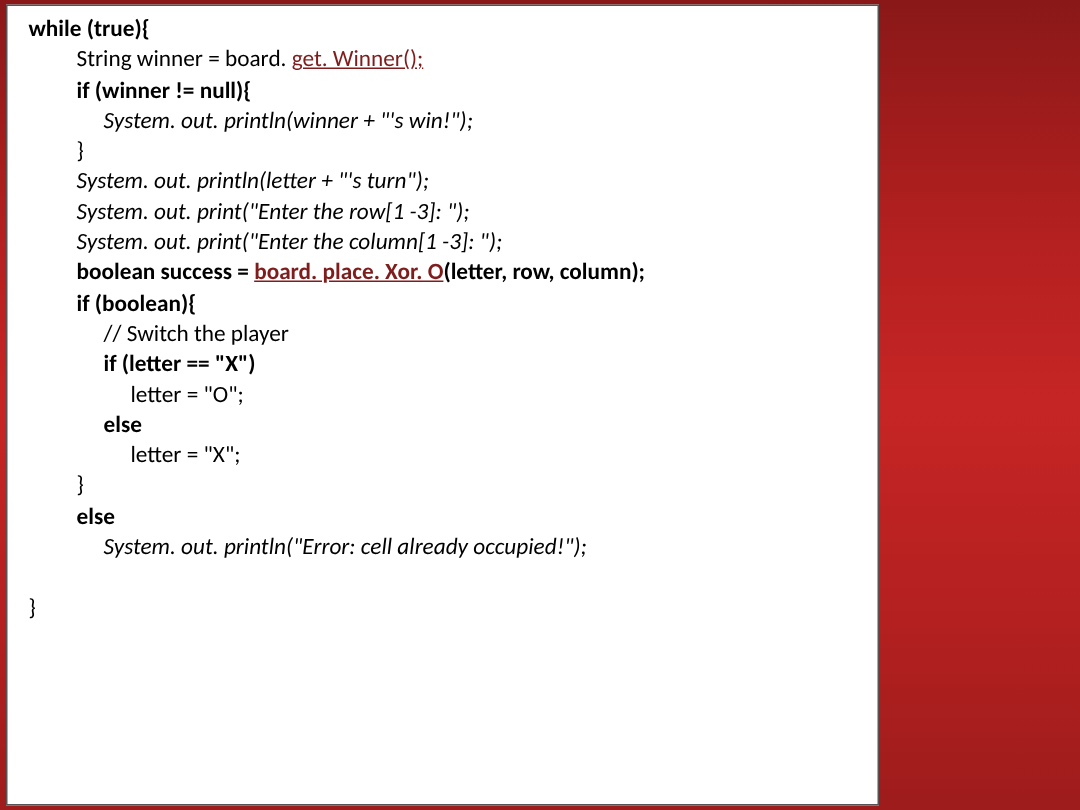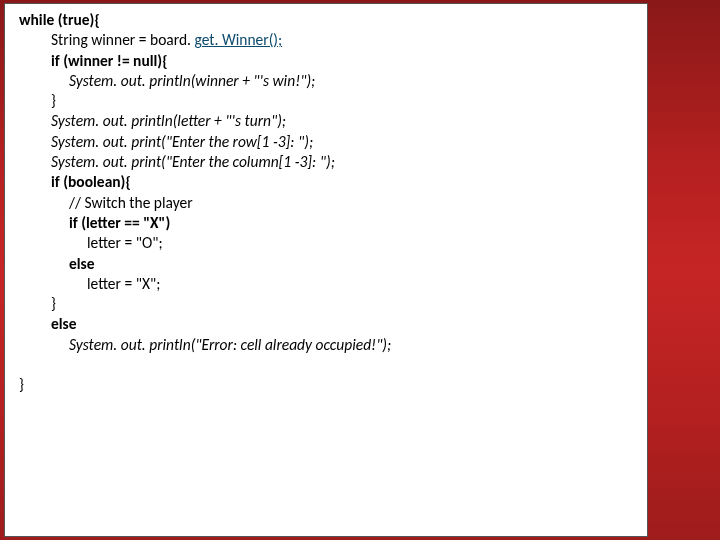"while (true){" .code-box { width: 644px -> 582px }
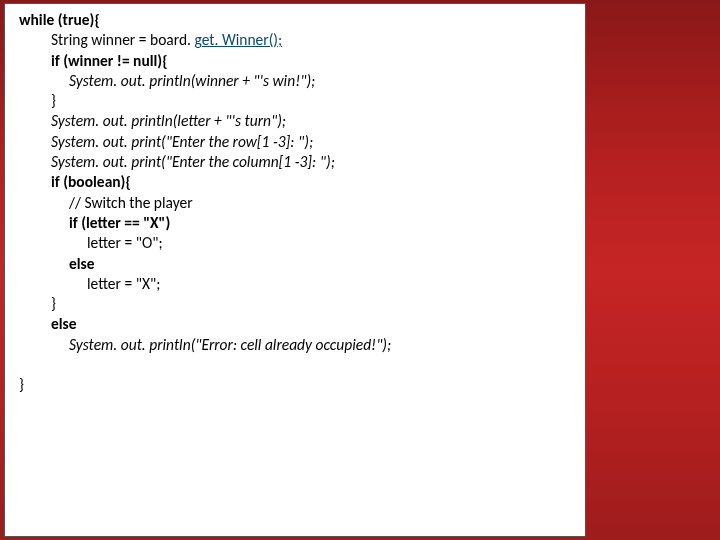"get. Winner();" .link { color: #0c4a6e -> #7f1d1d }
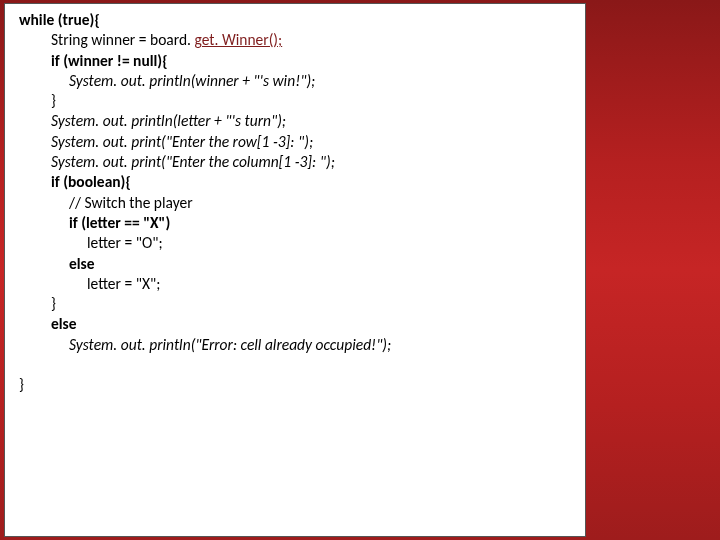"boolean success = board. place." div.line { html: none -> <div><span>boolean success = </span><span>board. place. Xor. O</span><span>(letter, row, column);</span></div> }
